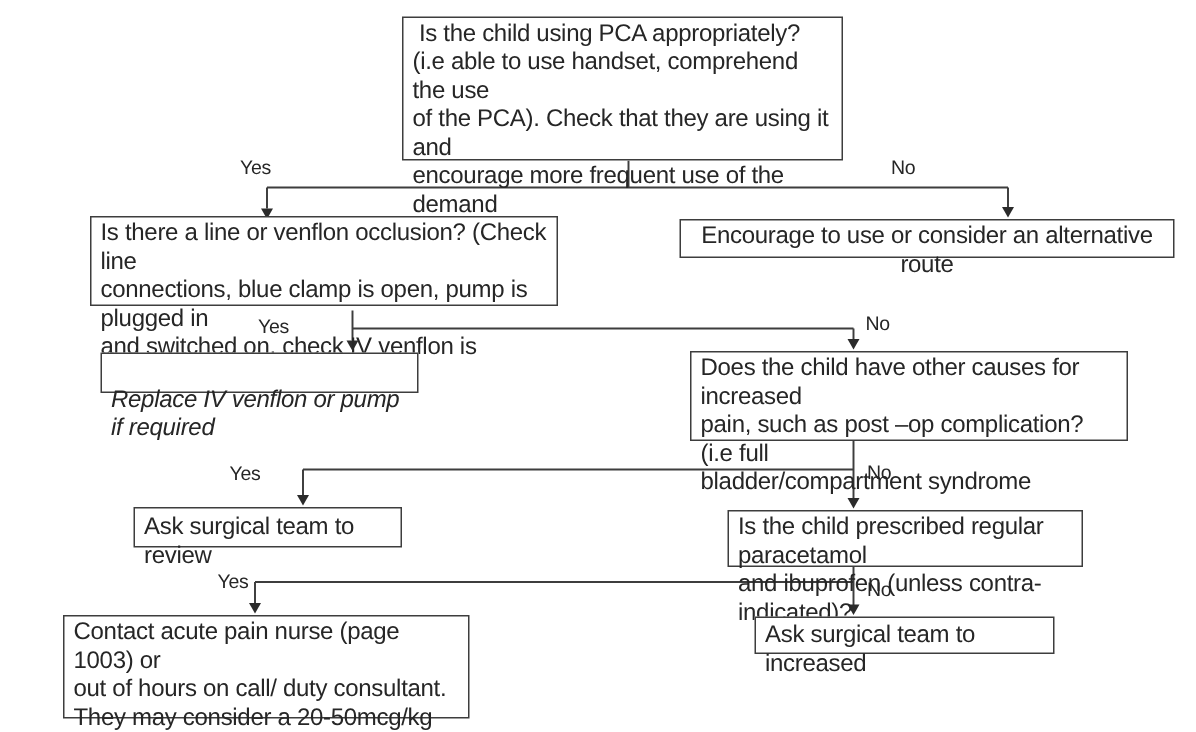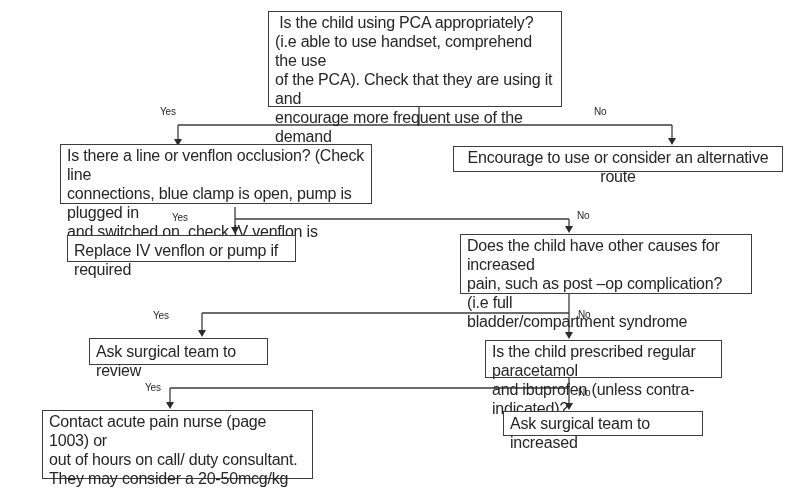"Yes" .edge-label { font-size: 10px -> 13px }
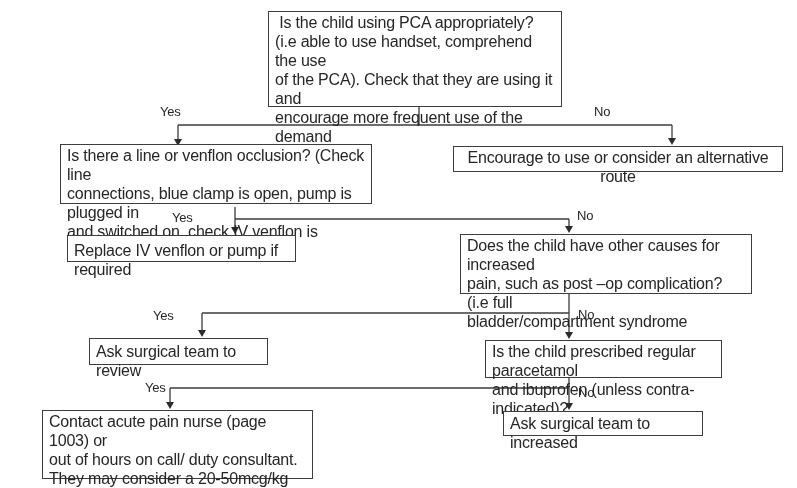"Replace IV venflon or pump" #n-replace { font-style: none -> italic; padding-top: 5px -> 21px; width: 229px -> 212px }
